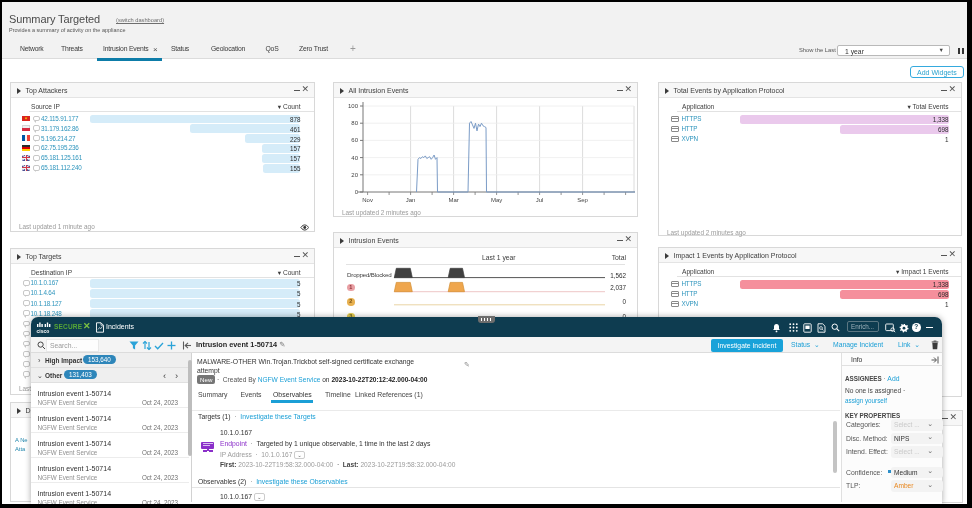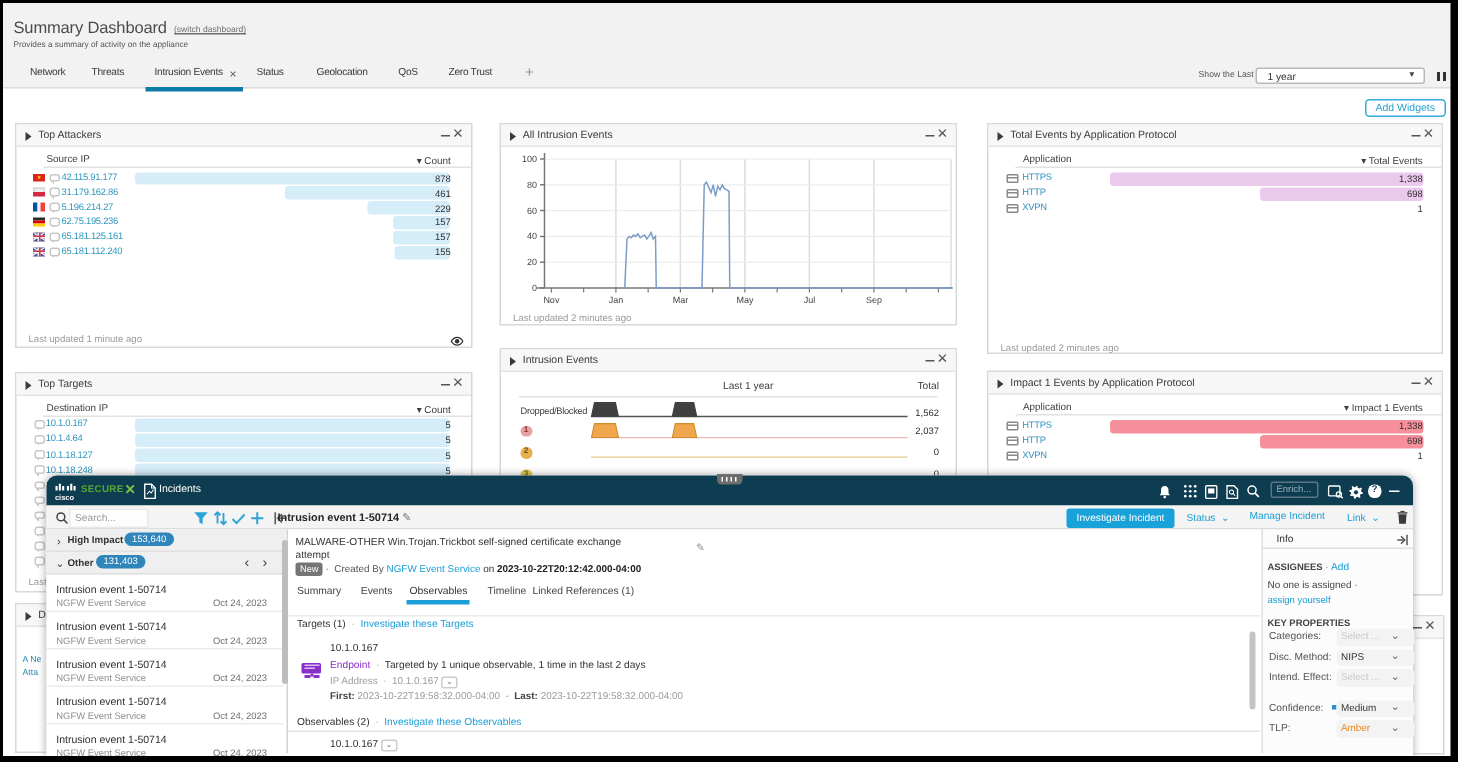"Summary Dashboard" div.abs { text: Dashboard -> Targeted }
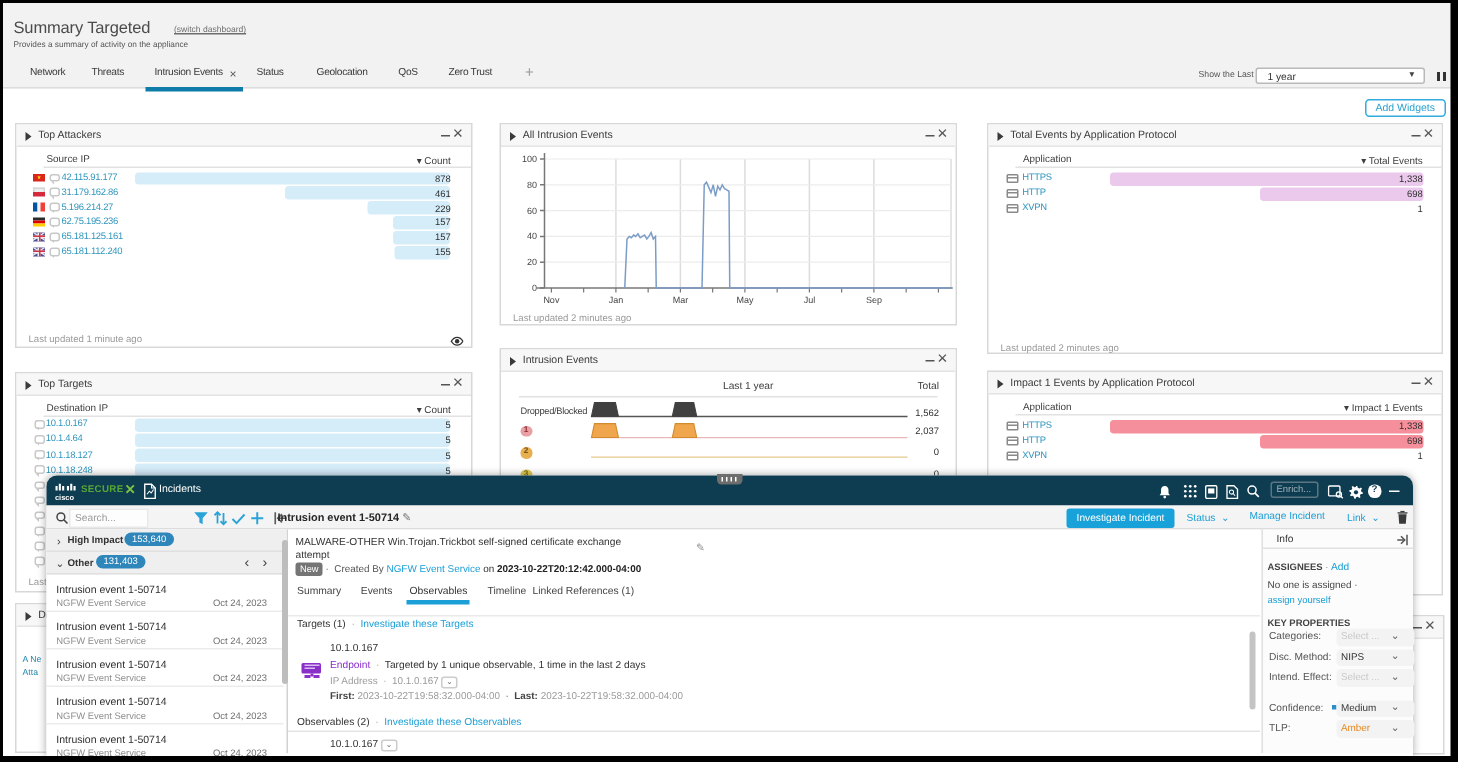"Intrusion event 1-50714 ✎" span.abs { left: 154px -> 165px }
